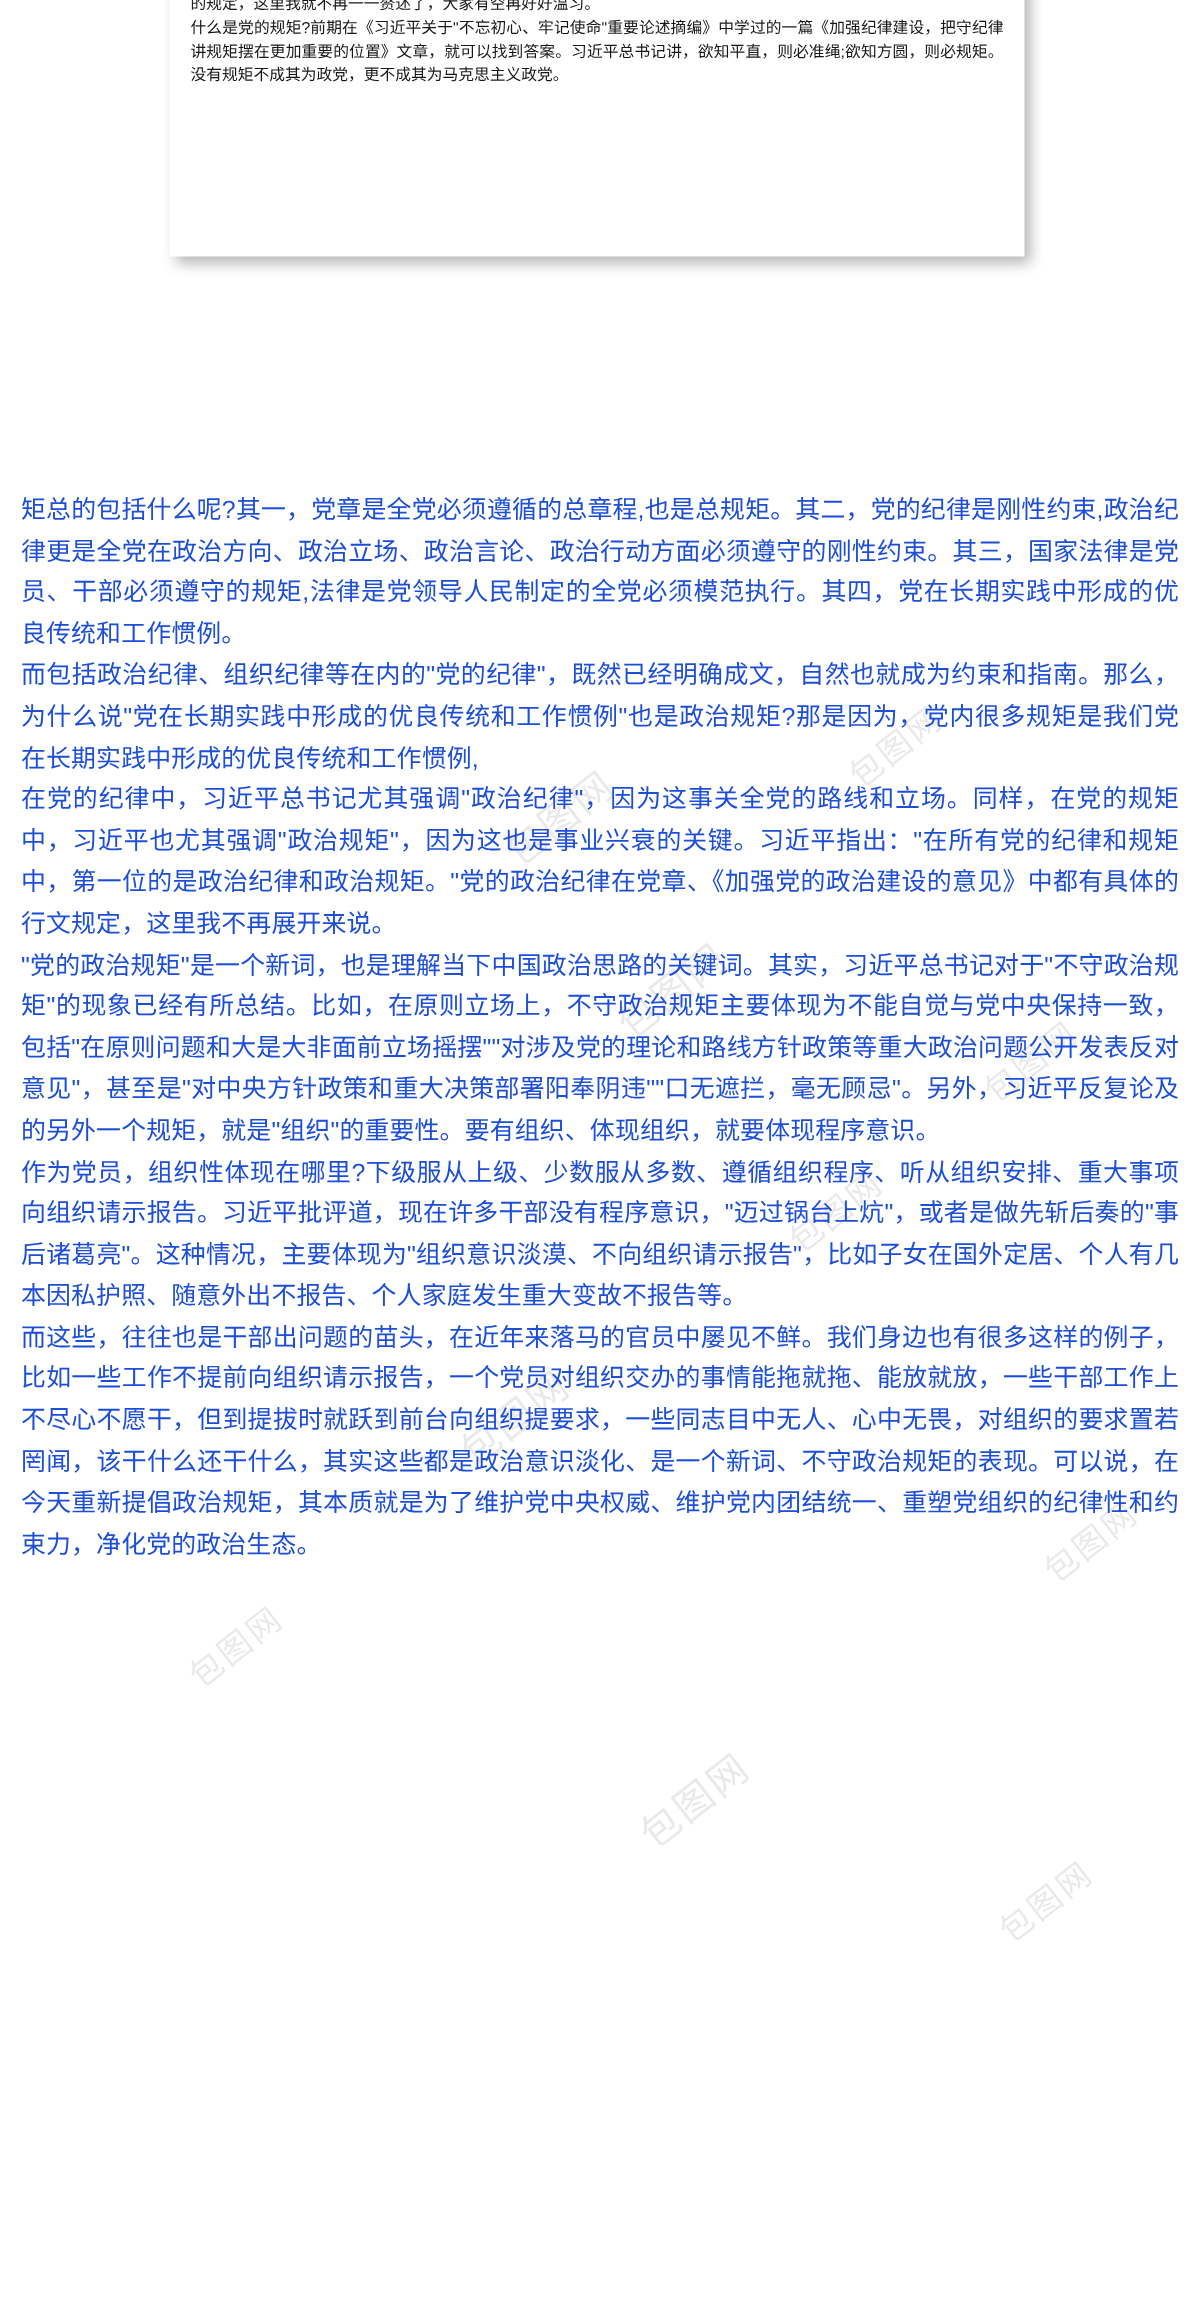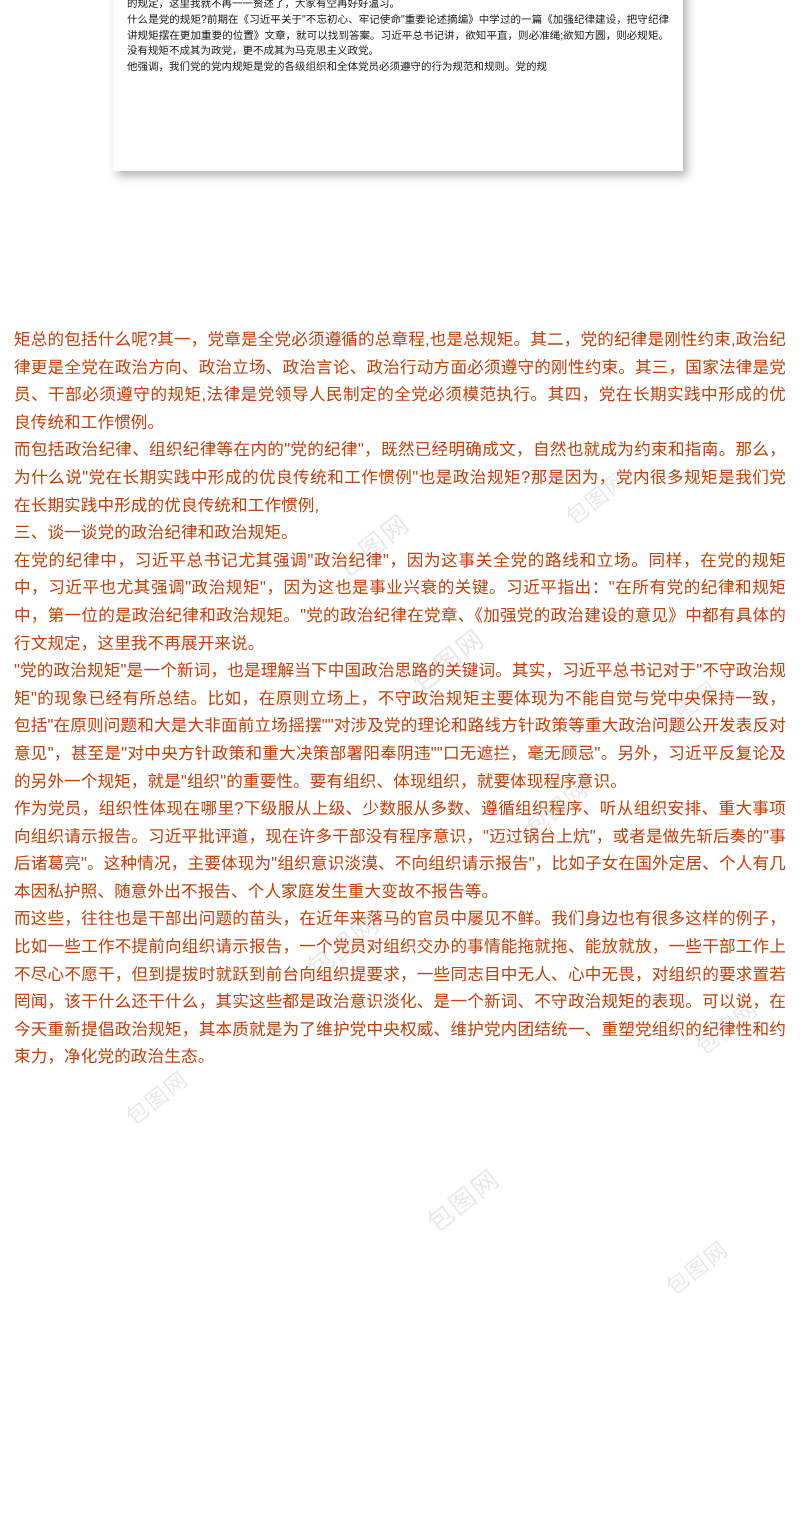"他强调，我们党的党内规矩是党的各级组织和全体党员必须遵守的行为规范和规则。党的规" p.pv-para { html: <p>他强调，我们党的党内规矩是党的各级组织和全体党员必须遵守的行为规范和规则。党的规</p> -> none }
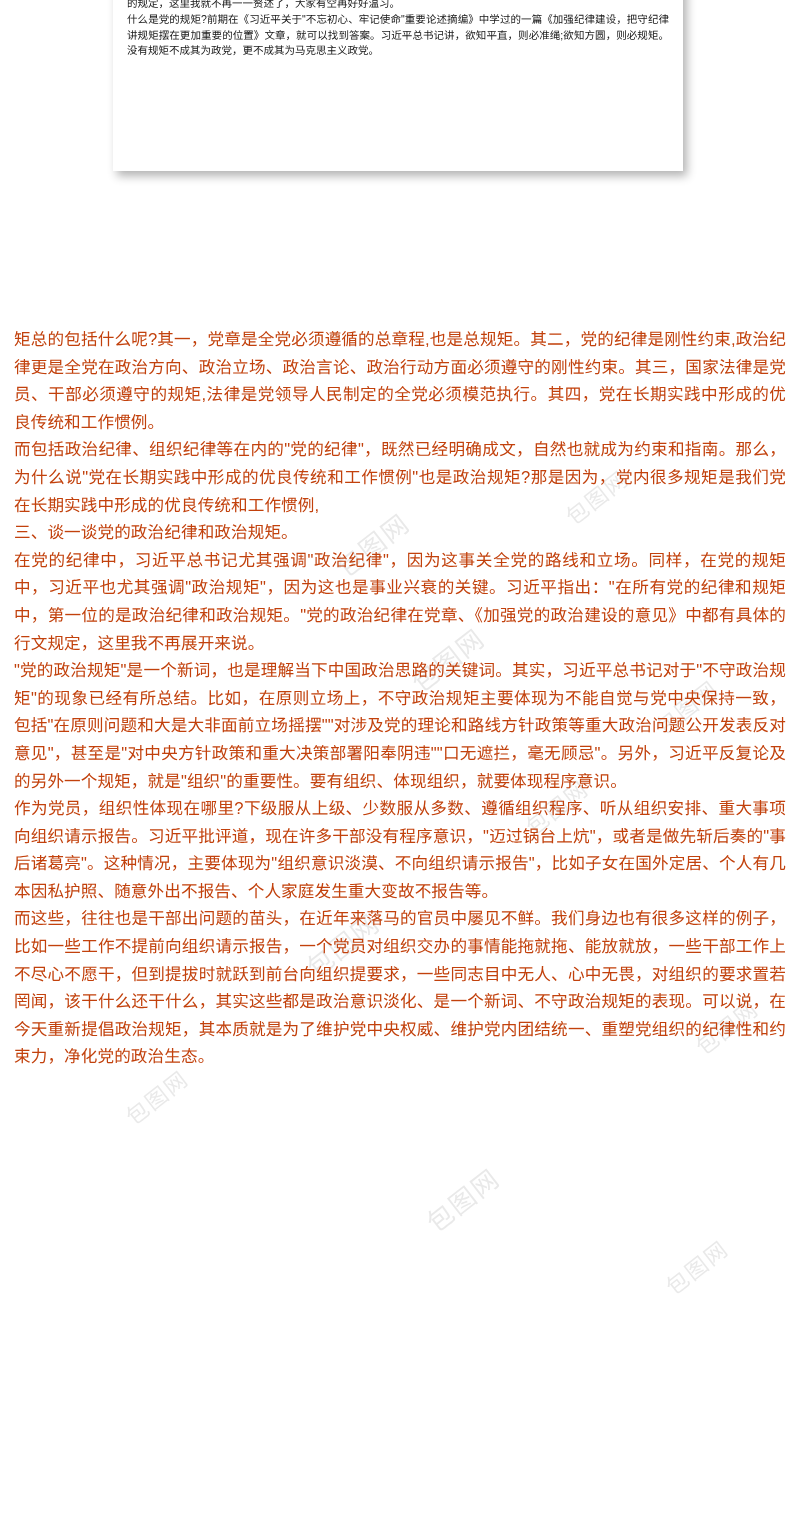"矩总的包括什么呢?其一，党章是全党必须遵循的总章程,也是总规矩。其二，党的纪律是" #main-body .body-para { color: #c2410c -> #1d4ed8 }
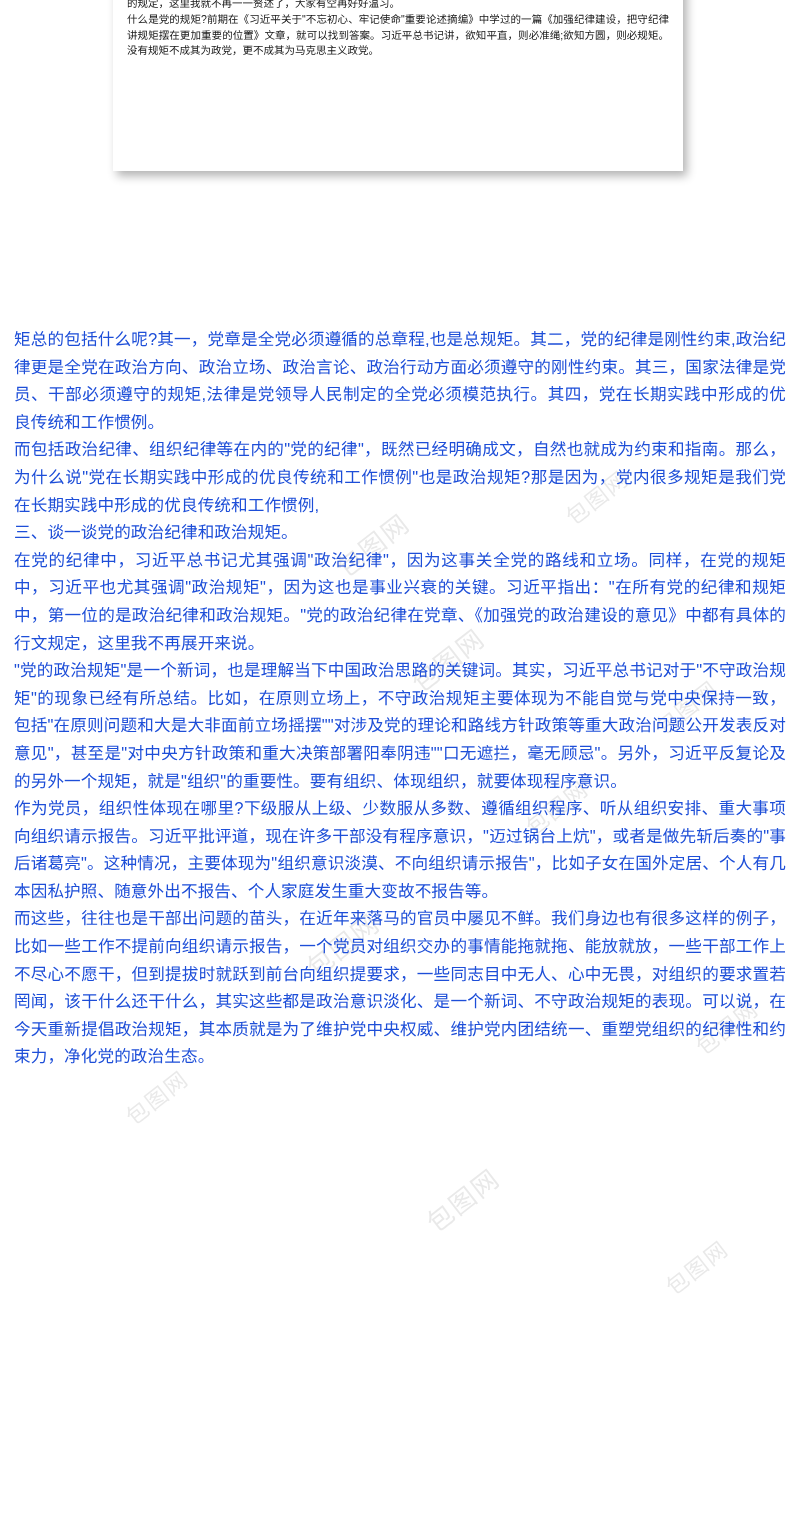"三、谈一谈党的政治纪律和政治规矩。" p.body-para { html: <p>三、谈一谈党的政治纪律和政治规矩。</p> -> none }
